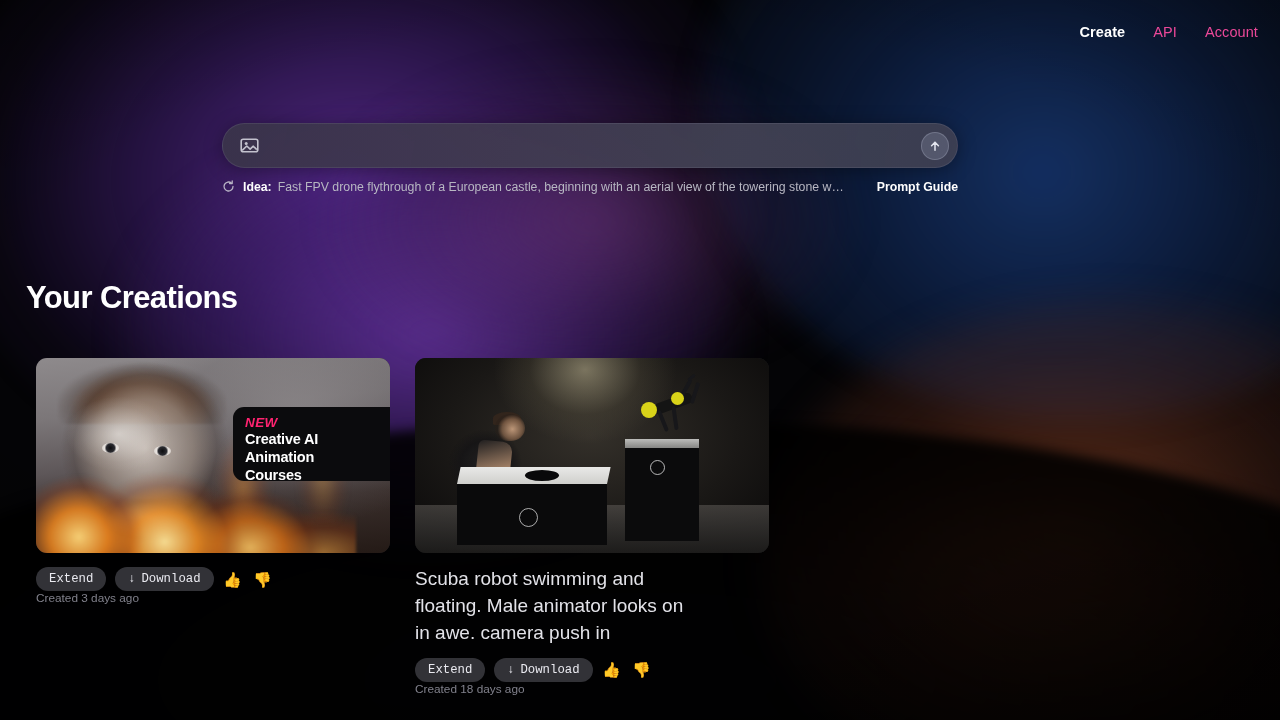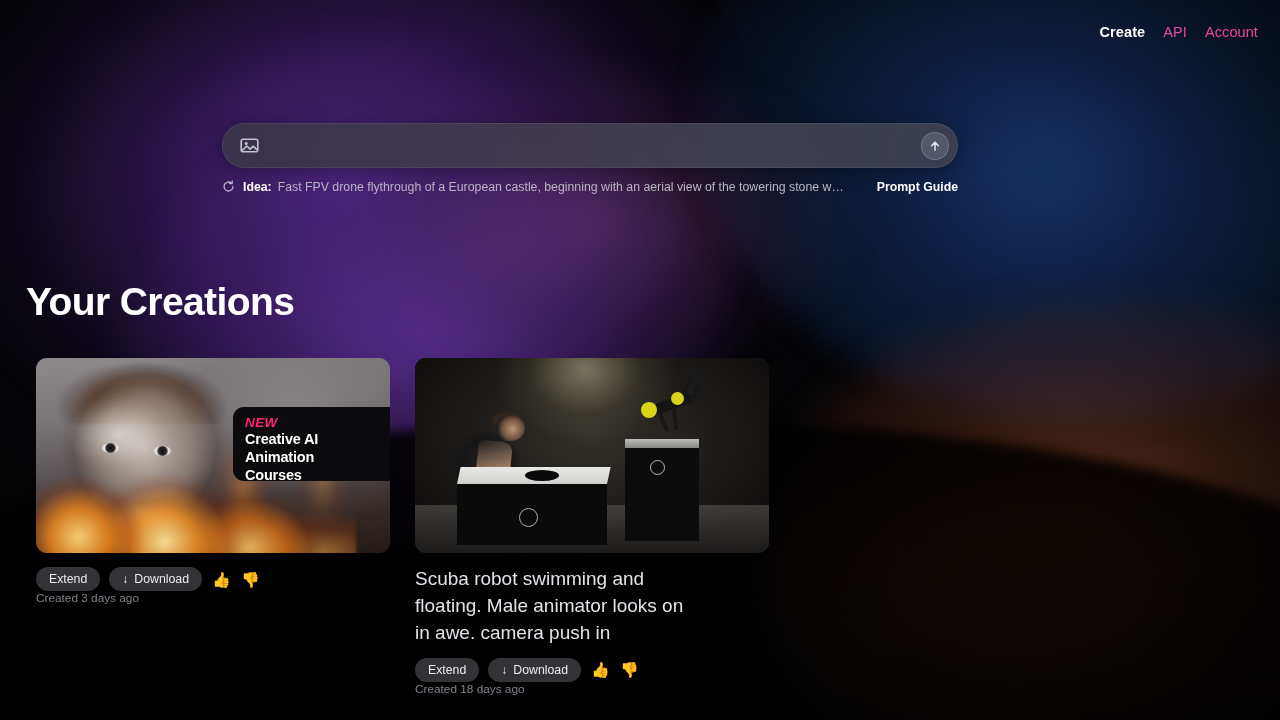"Create" .nav { gap: 18px -> 28px }
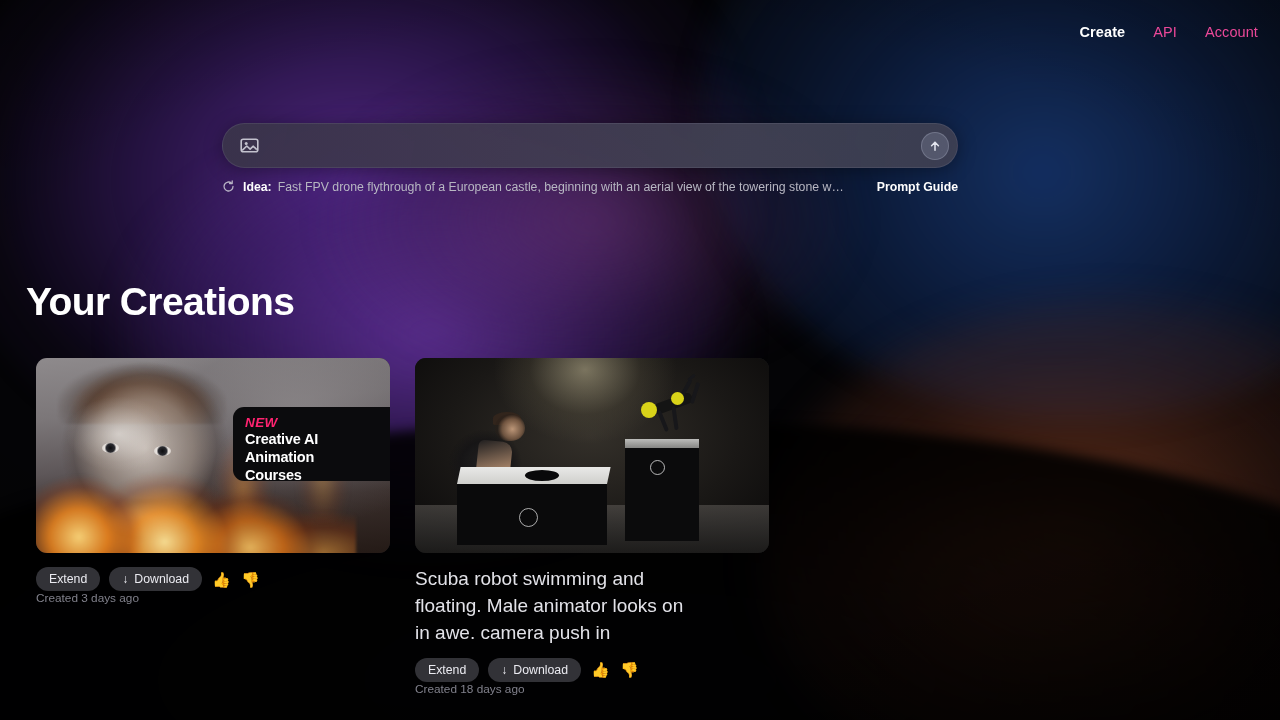"Your Creations" .section-title { font-size: 39px -> 31px }
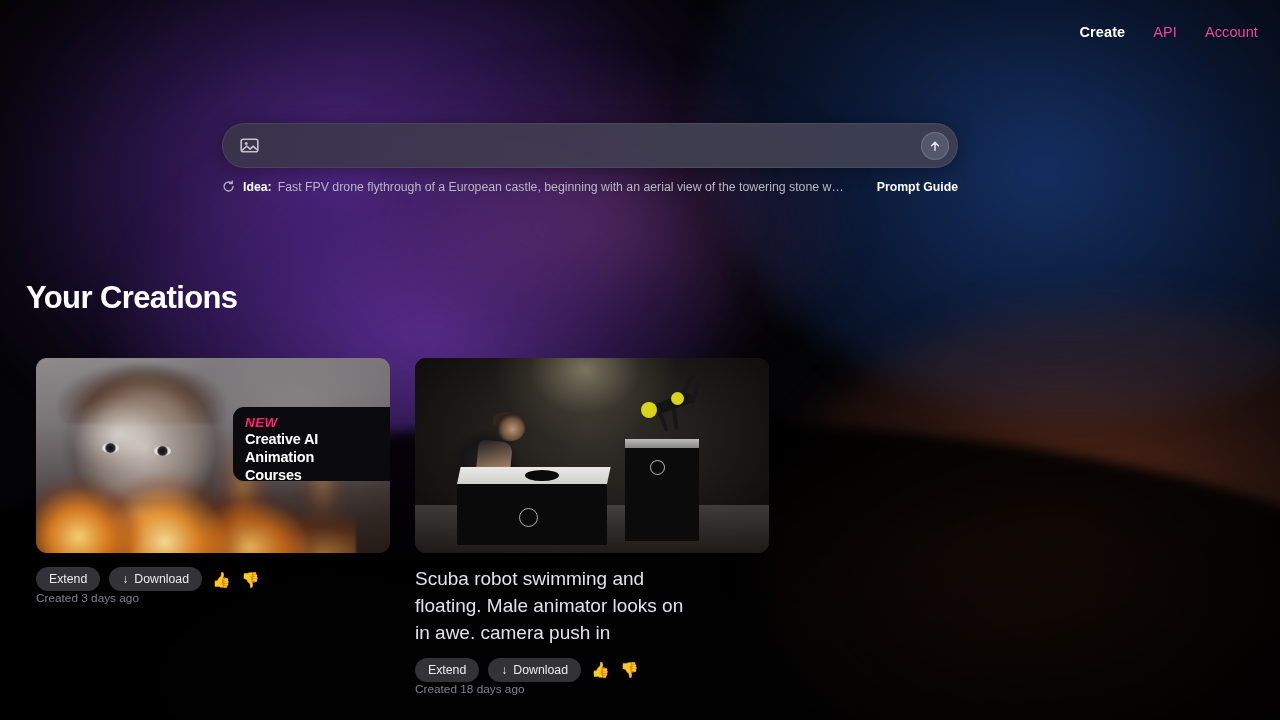"Extend" .pill { font-family: Liberation Sans, sans-serif -> Liberation Mono, monospace }
